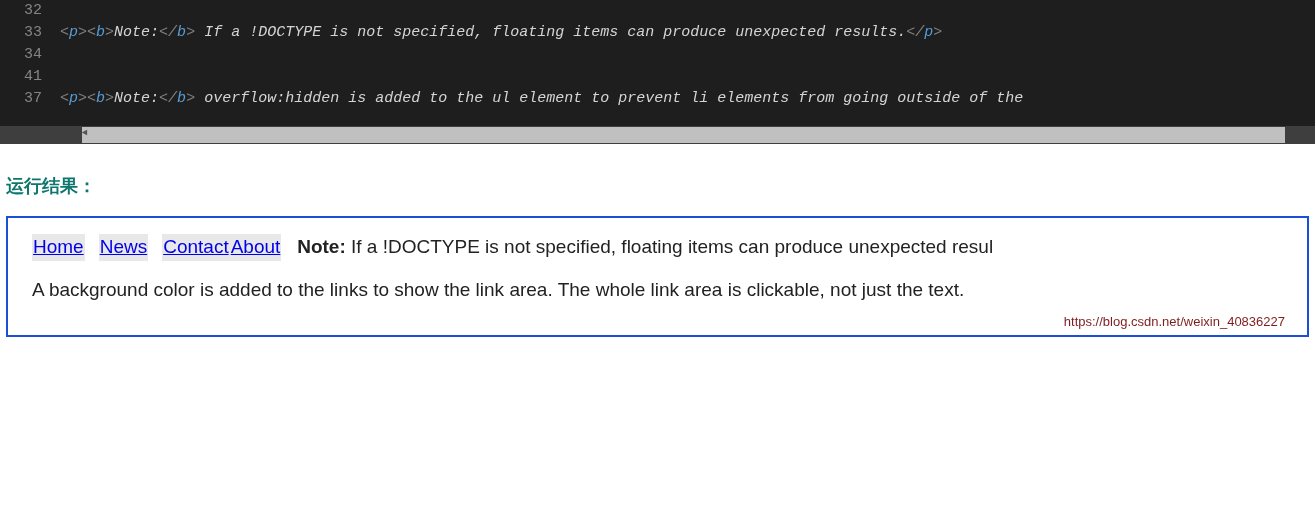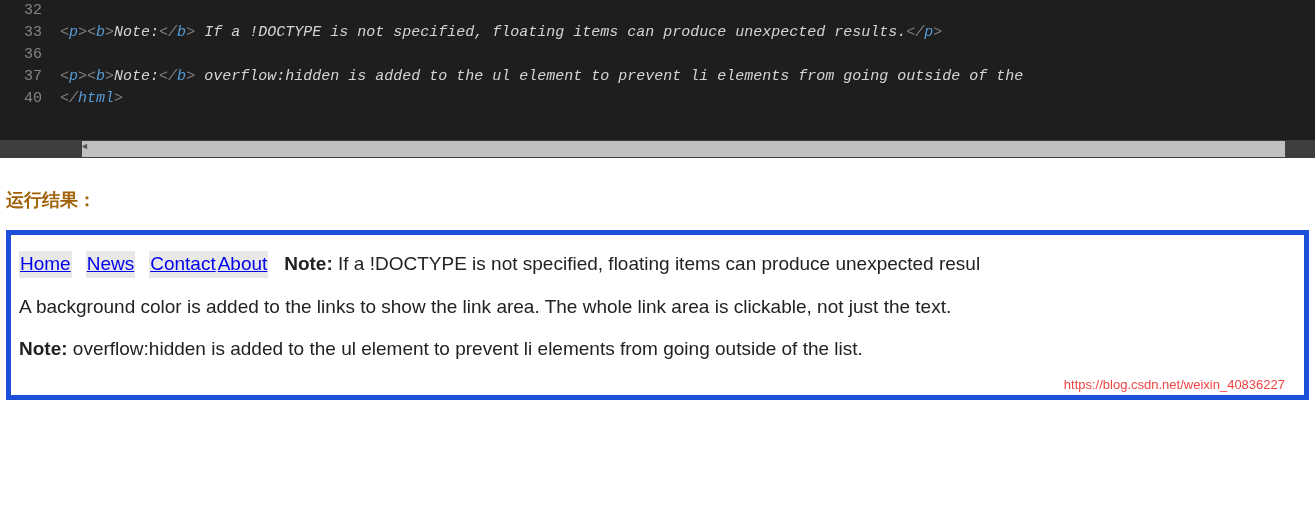"32" .editor { padding-bottom: 30px -> 16px }
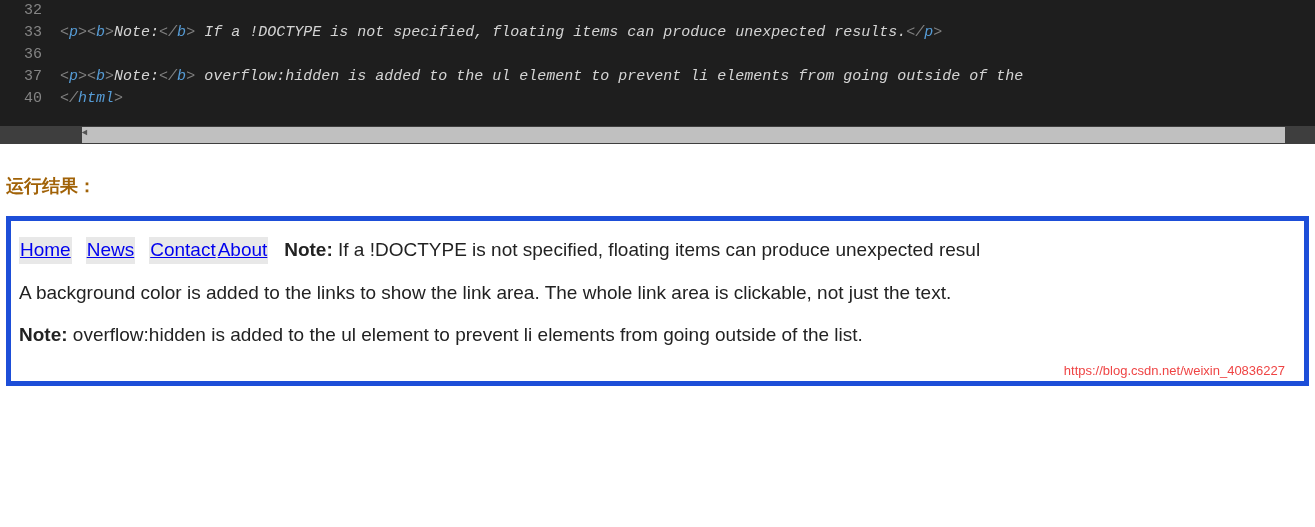"34" div.line { html: none -> <div><span>34</span><span></span></div> }
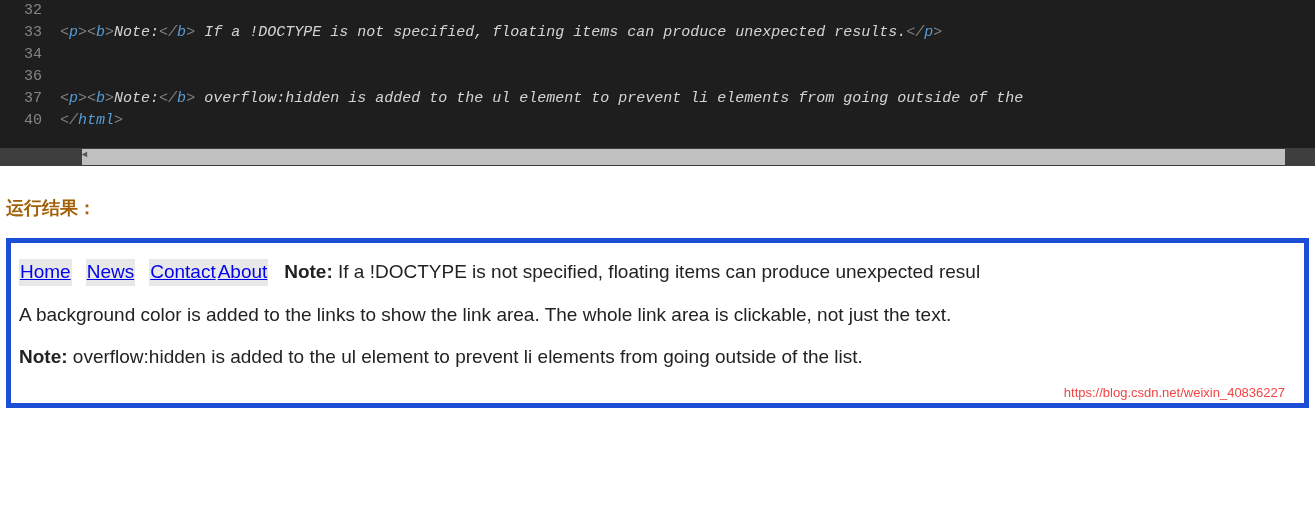"36" span.gutter { text: 36 -> 41 }
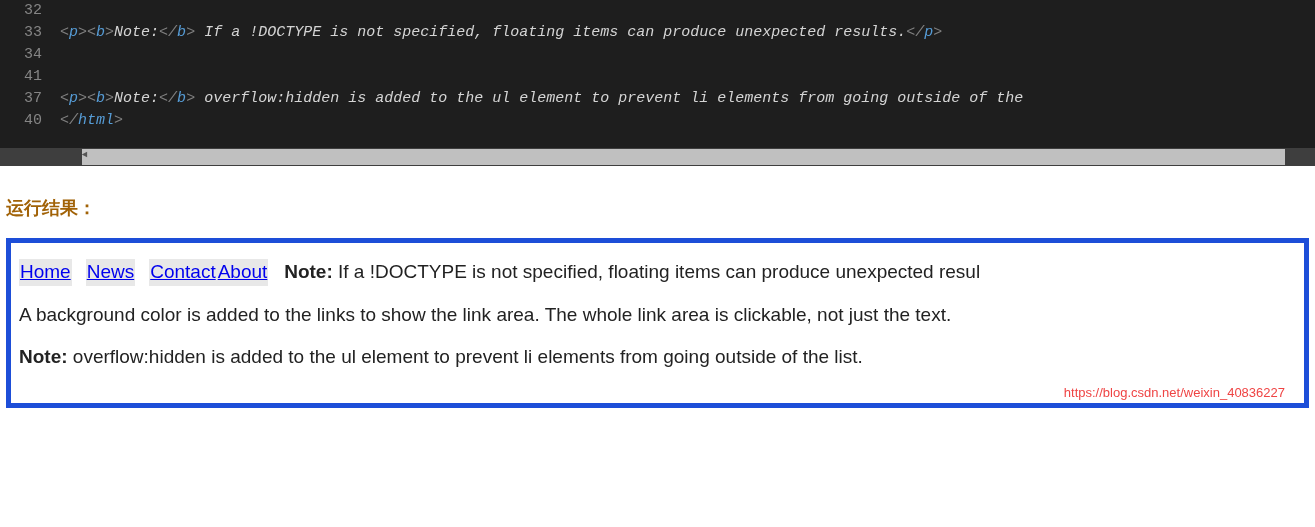"40" div.line { html: <div><span>40</span><span><span>&lt;/</span><span>html</span><span>&gt;</span></span></div> -> none }
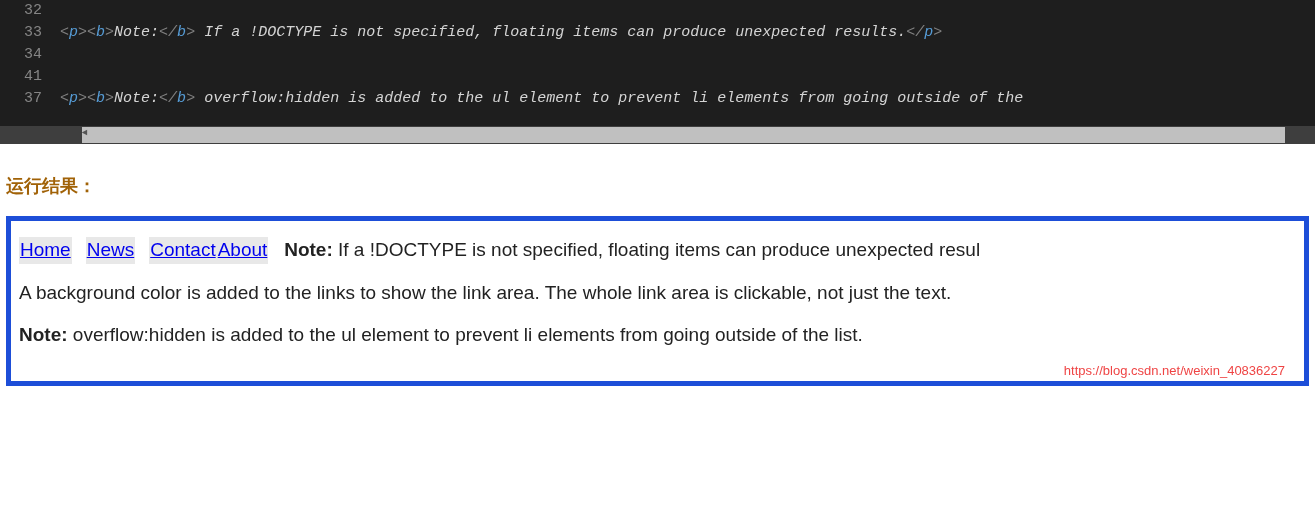"运行结果：" .section-title { color: #a16207 -> #0f766e }
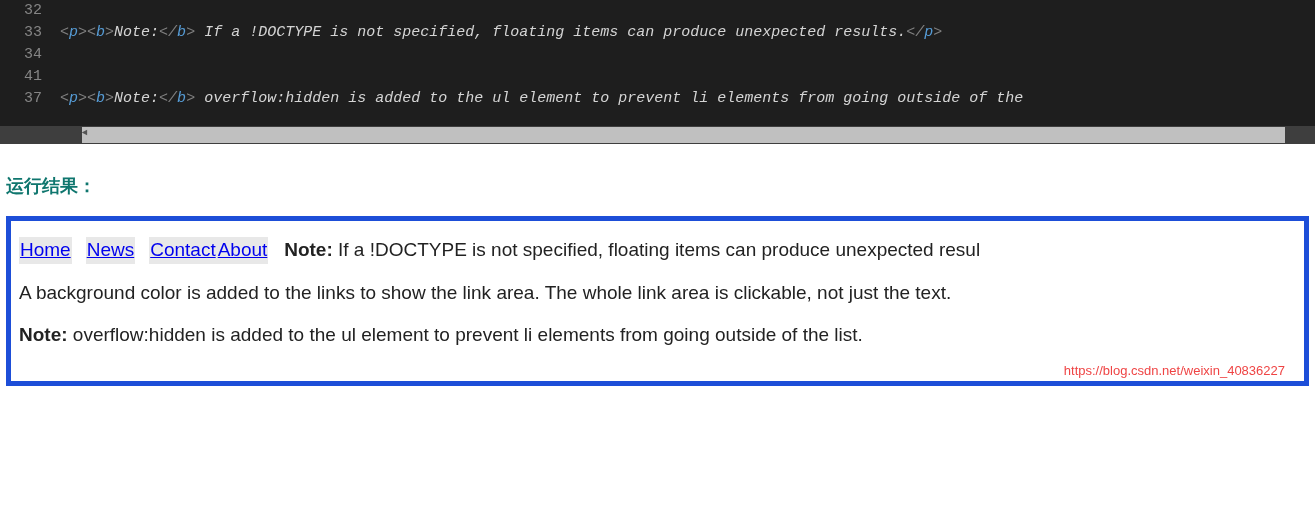"Home News ContactAbout Note: If" .result-box { border: 5px solid #1d4ed8 -> 2px solid #1d4ed8; padding: 16px 8px -> 16px 24px }
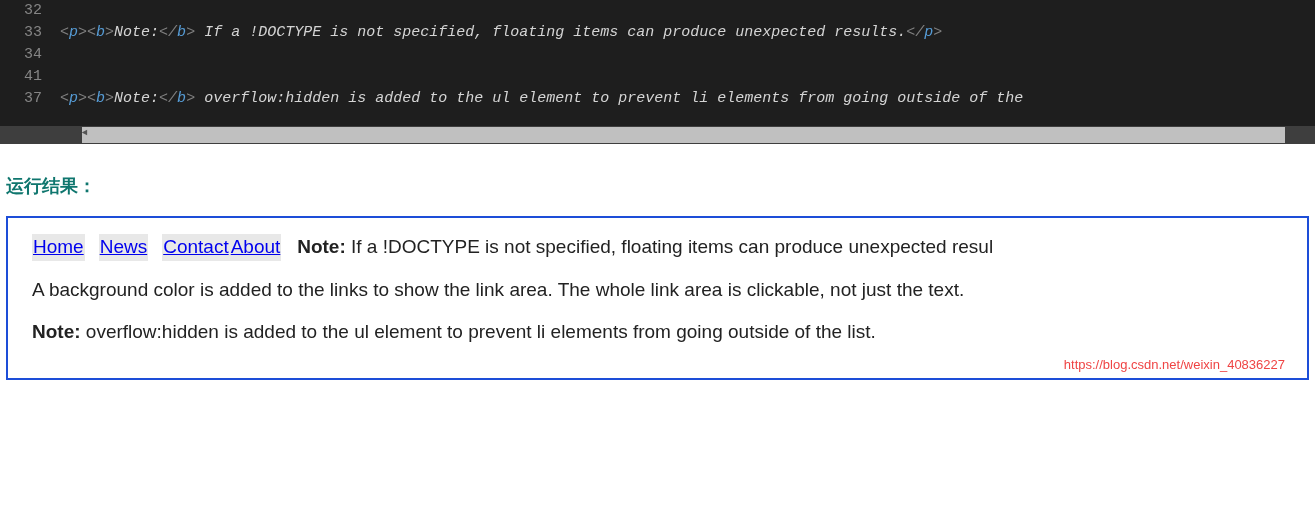"Note: overflow:hidden is added to" p { html: <p> <b>Note:</b><span> overflow:hidden is added to the ul element to prevent li elements from going outside of the list.</span> </p> -> none }
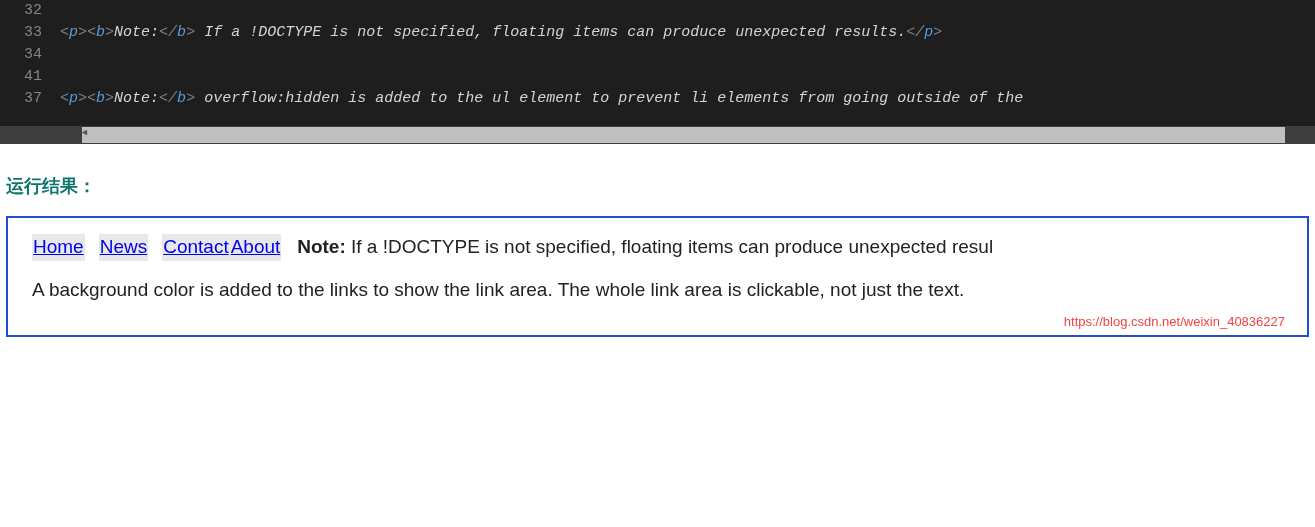"https://blog.csdn.net/weixin_40836227" .watermark { color: #ef4444 -> #7f1d1d }
